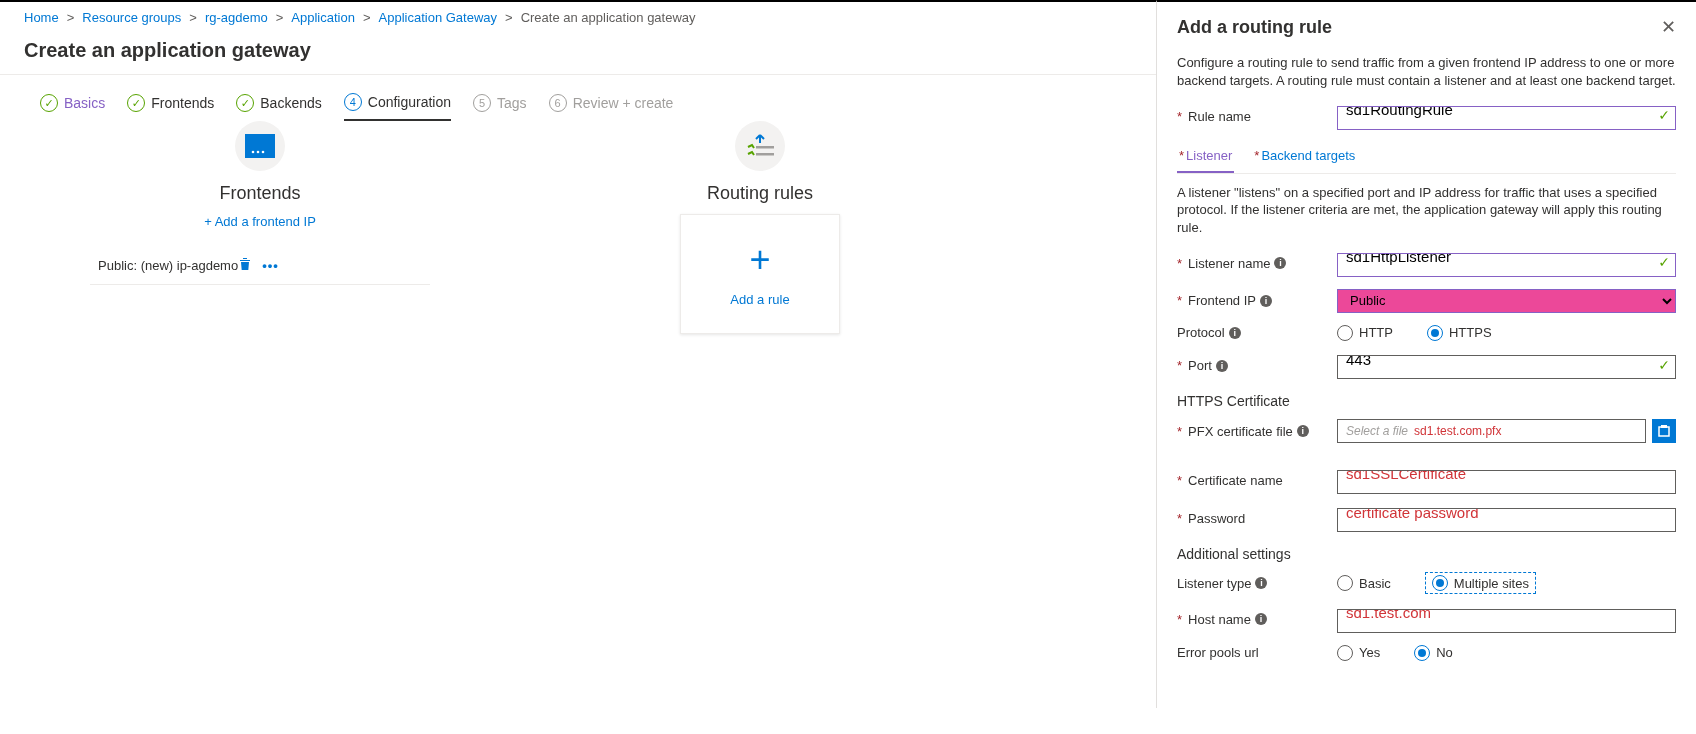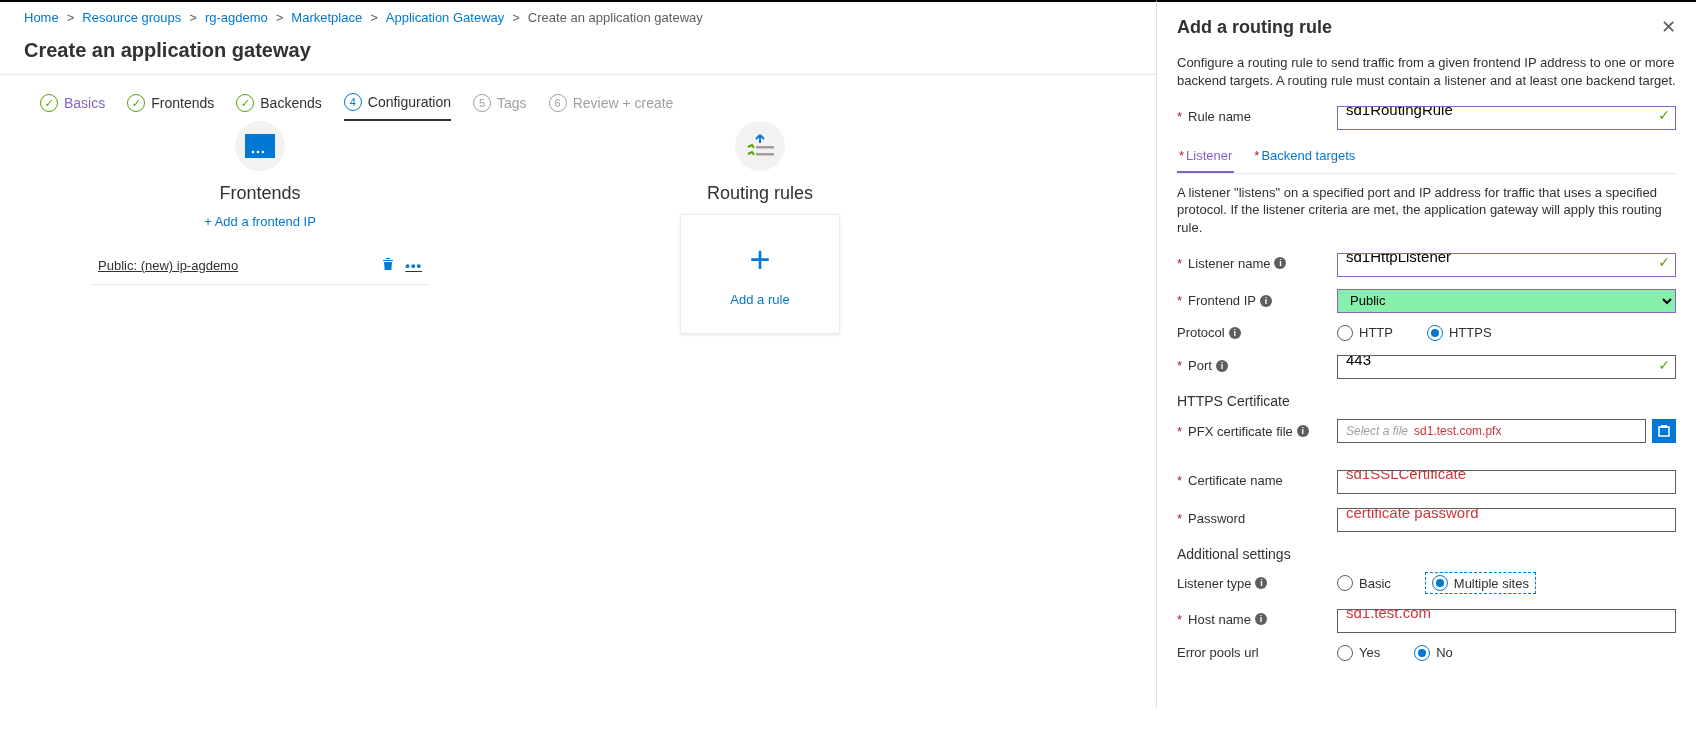"Marketplace" a { text: Marketplace -> Application }
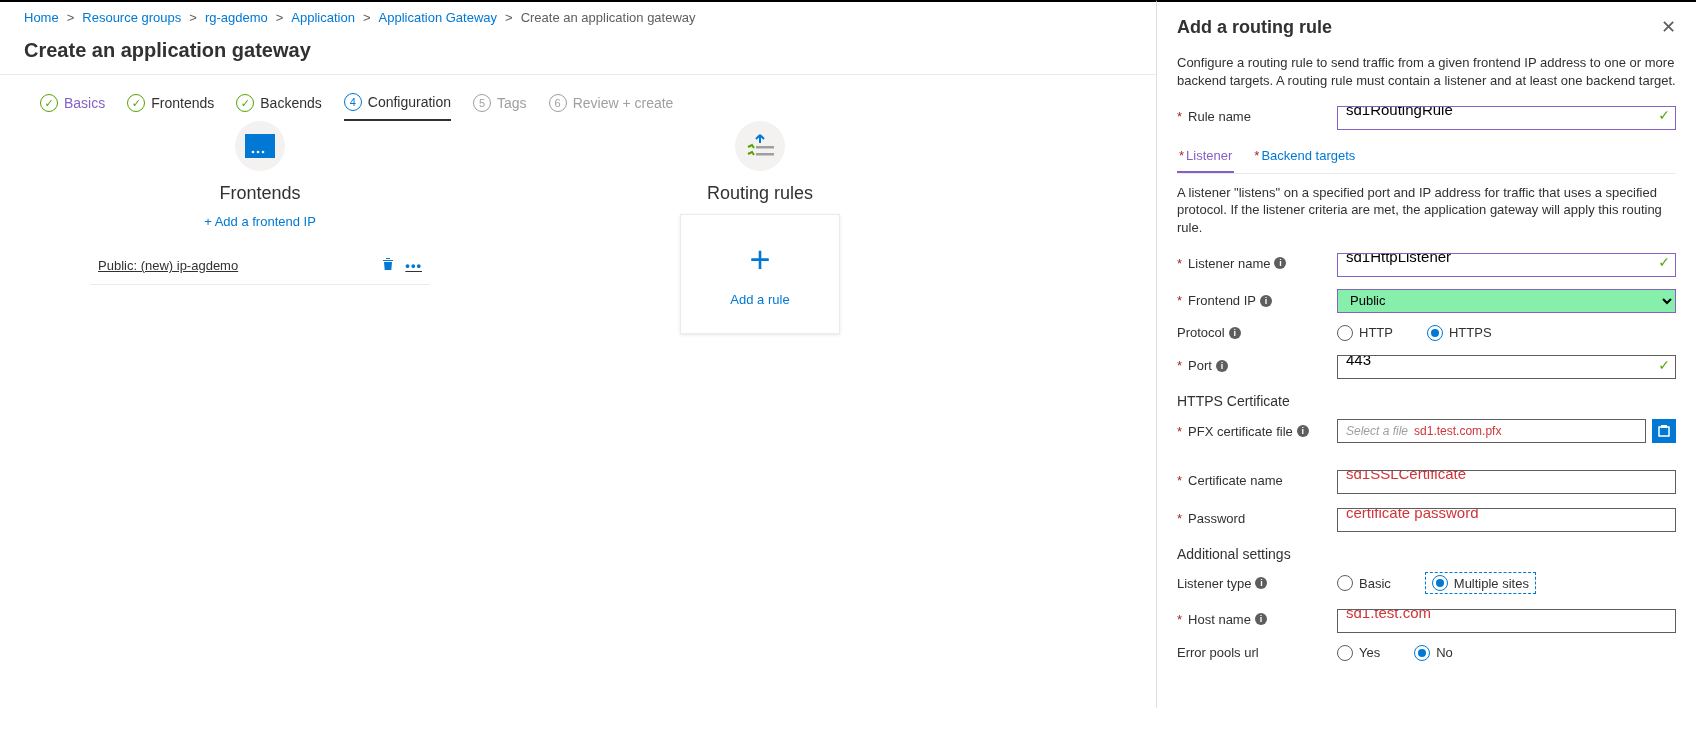"Public: (new) ip-agdemo" .frontend-row { justify-content: space-between -> flex-start; text-decoration: underline -> none }
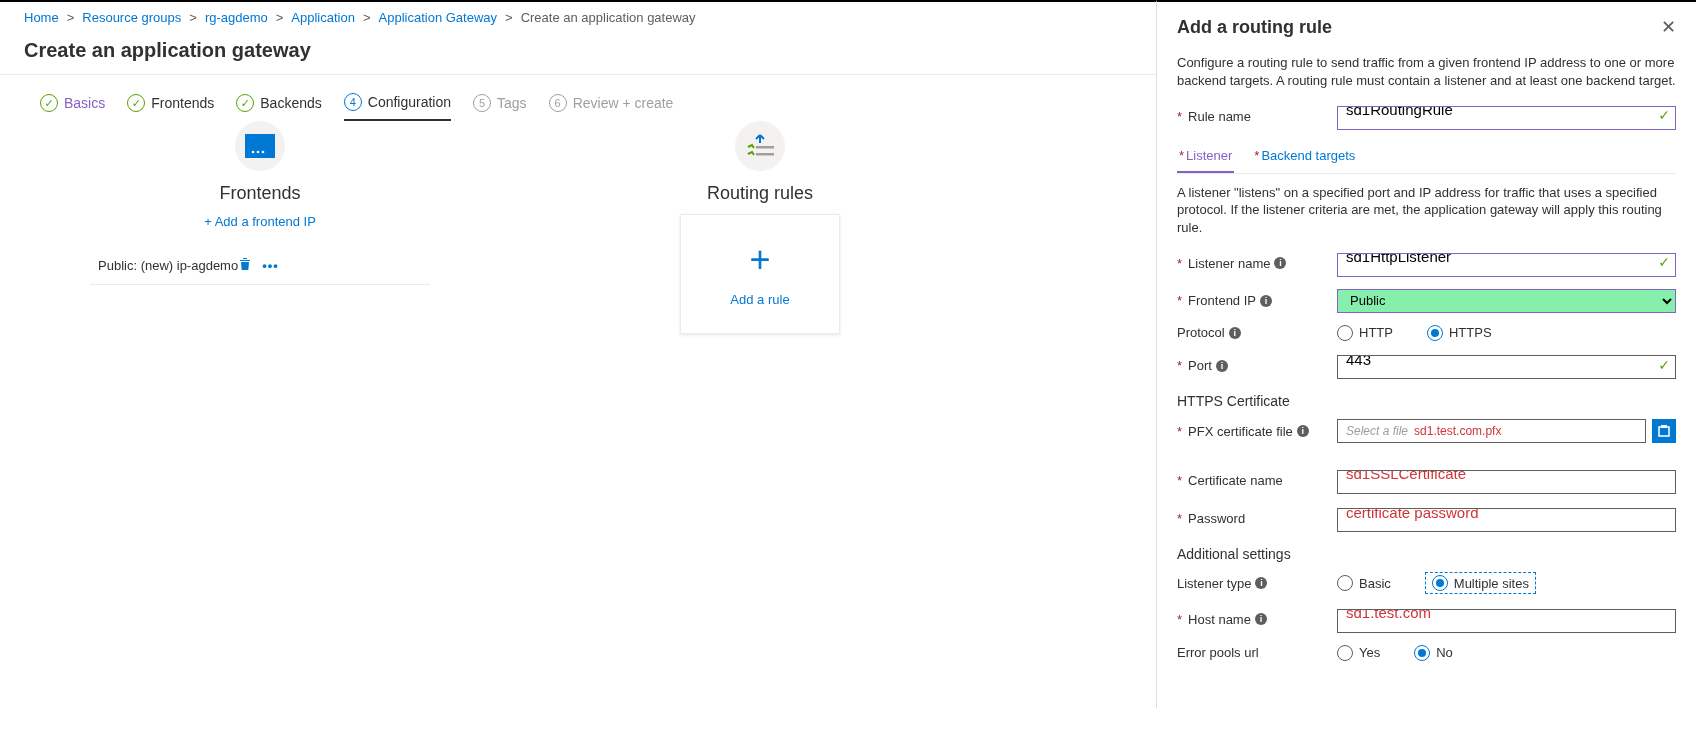"Public" .select { background: #86efac -> #ec4899 }
